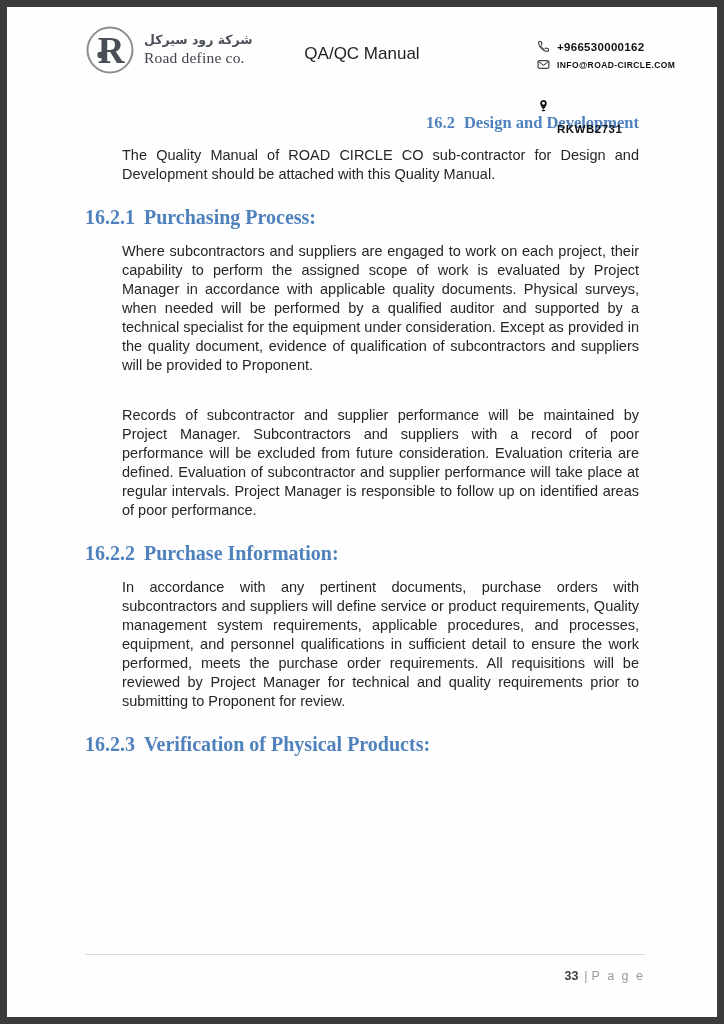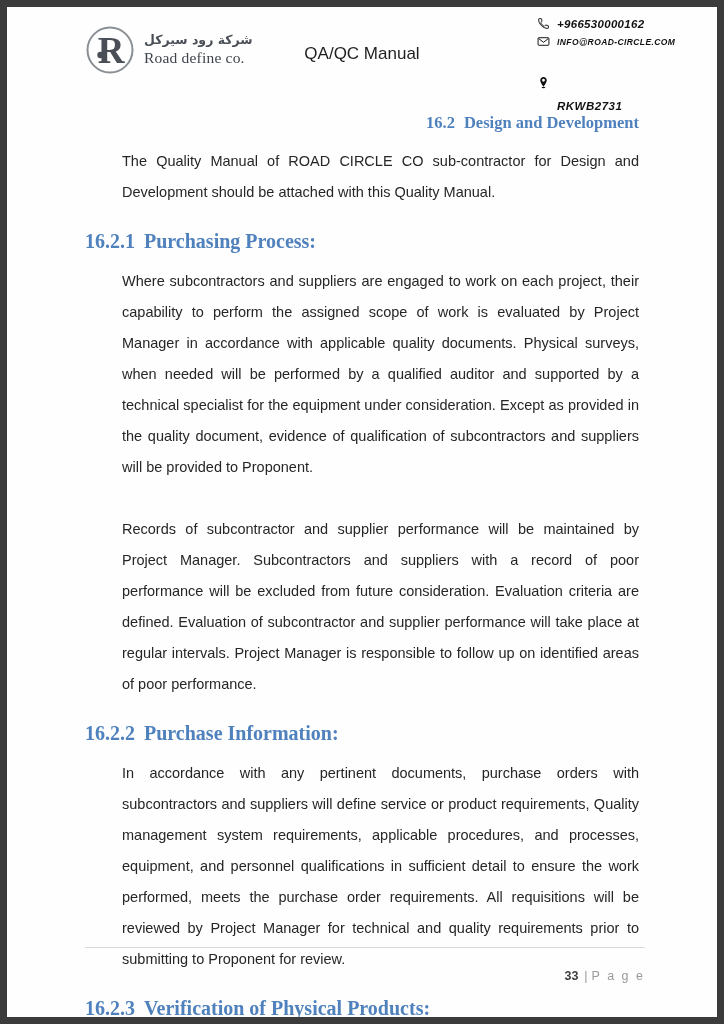"+966530000162" .contacts { font-style: italic -> none; top: 10px -> 33px }
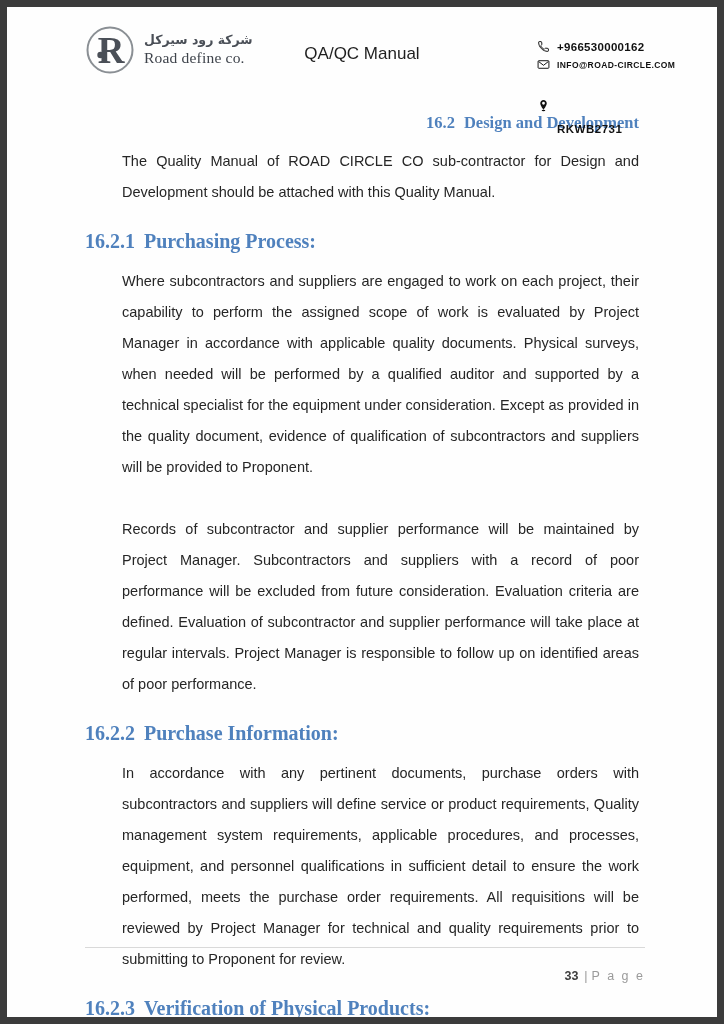"The Quality Manual of ROAD" .content p { line-height: 31px -> 19px }
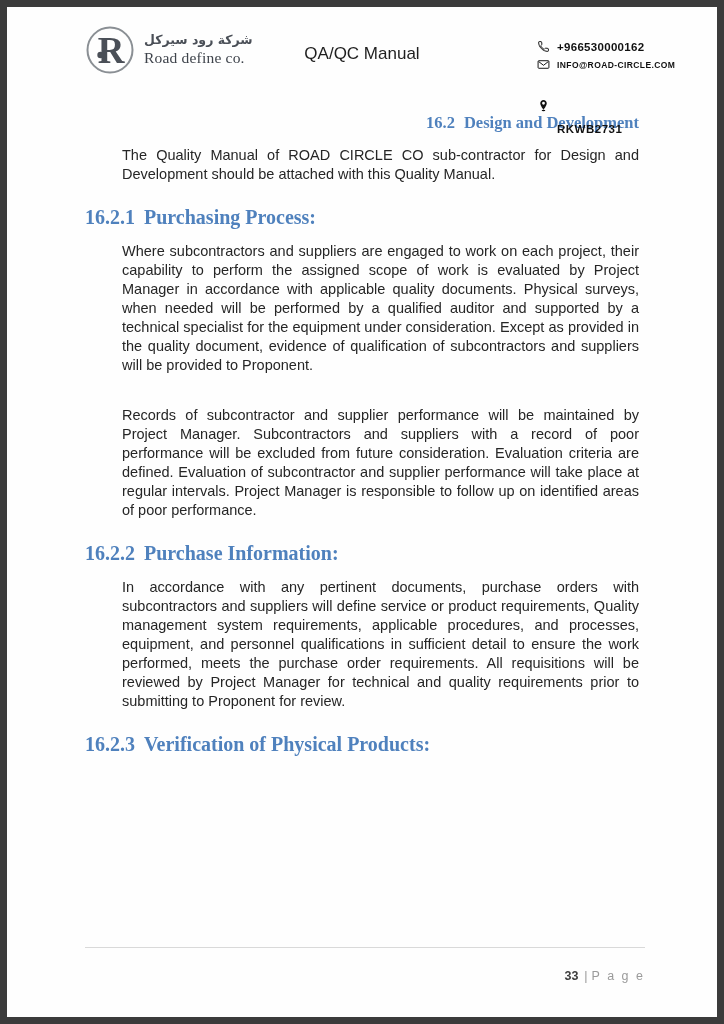"33 | P a g" .footer { padding-top: 21px -> 14px }
